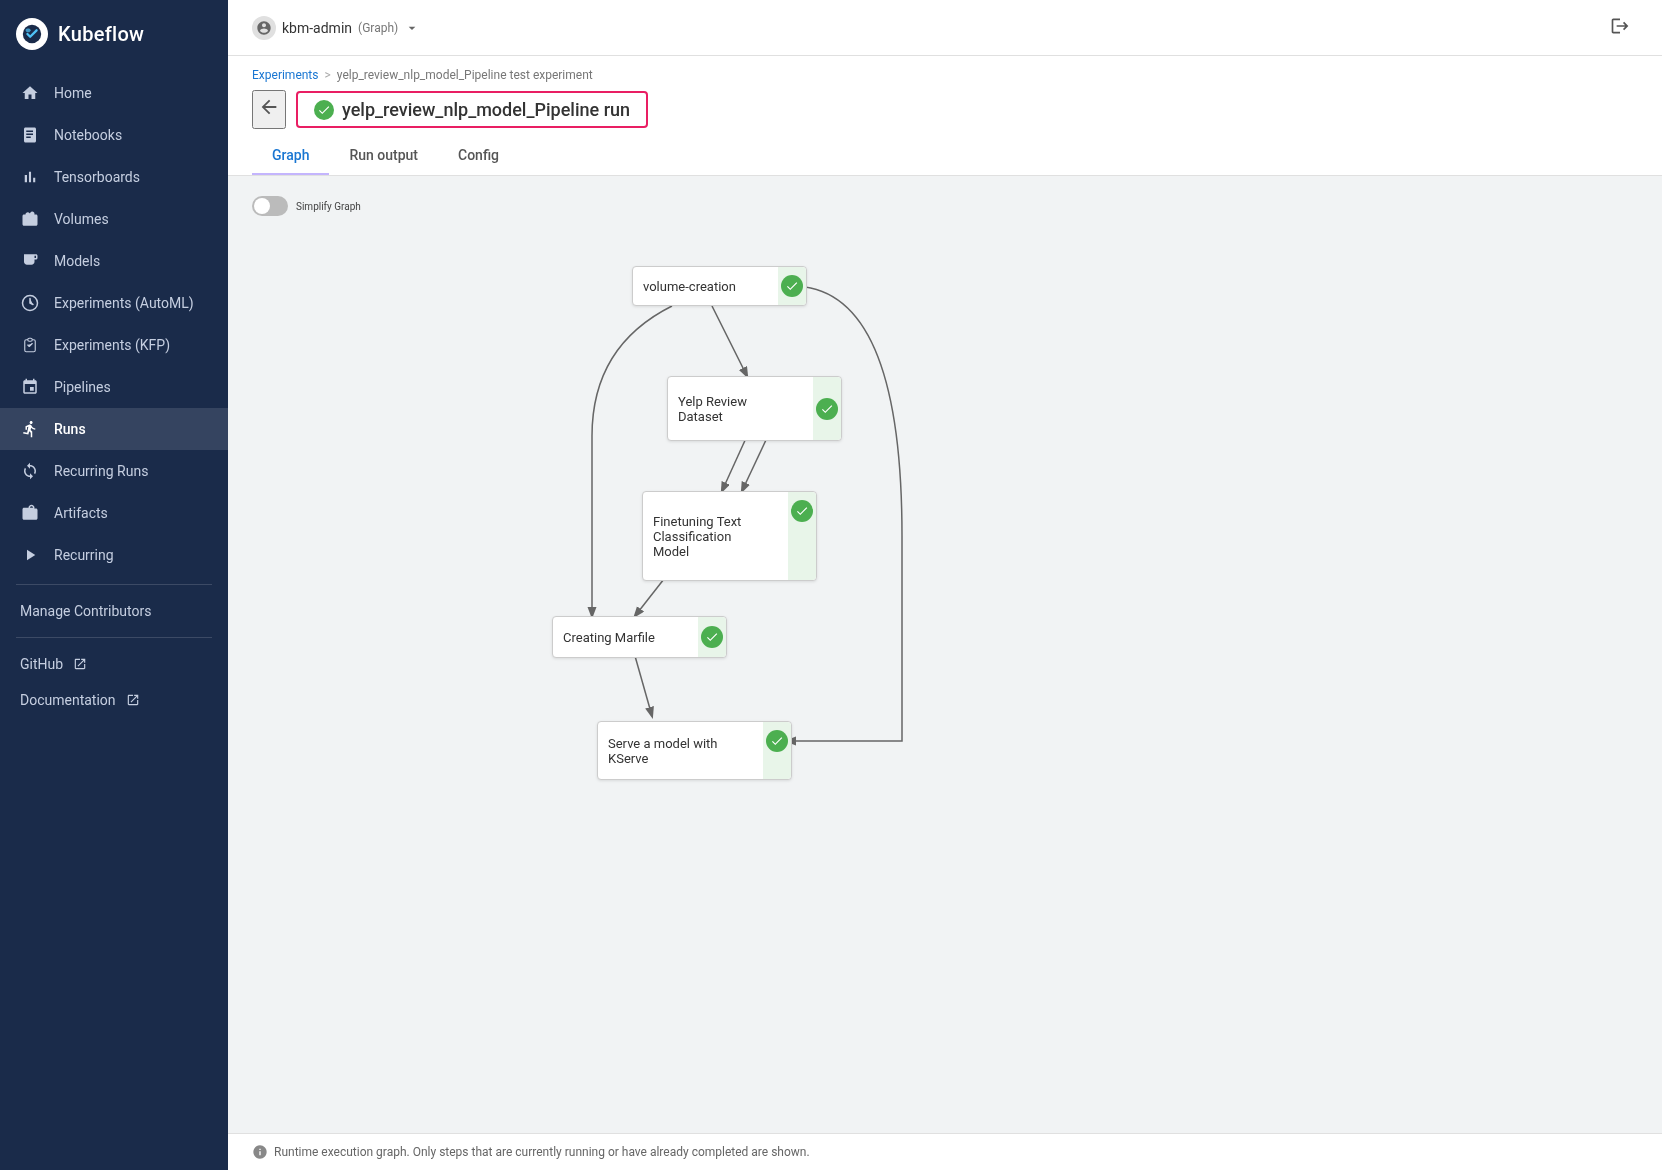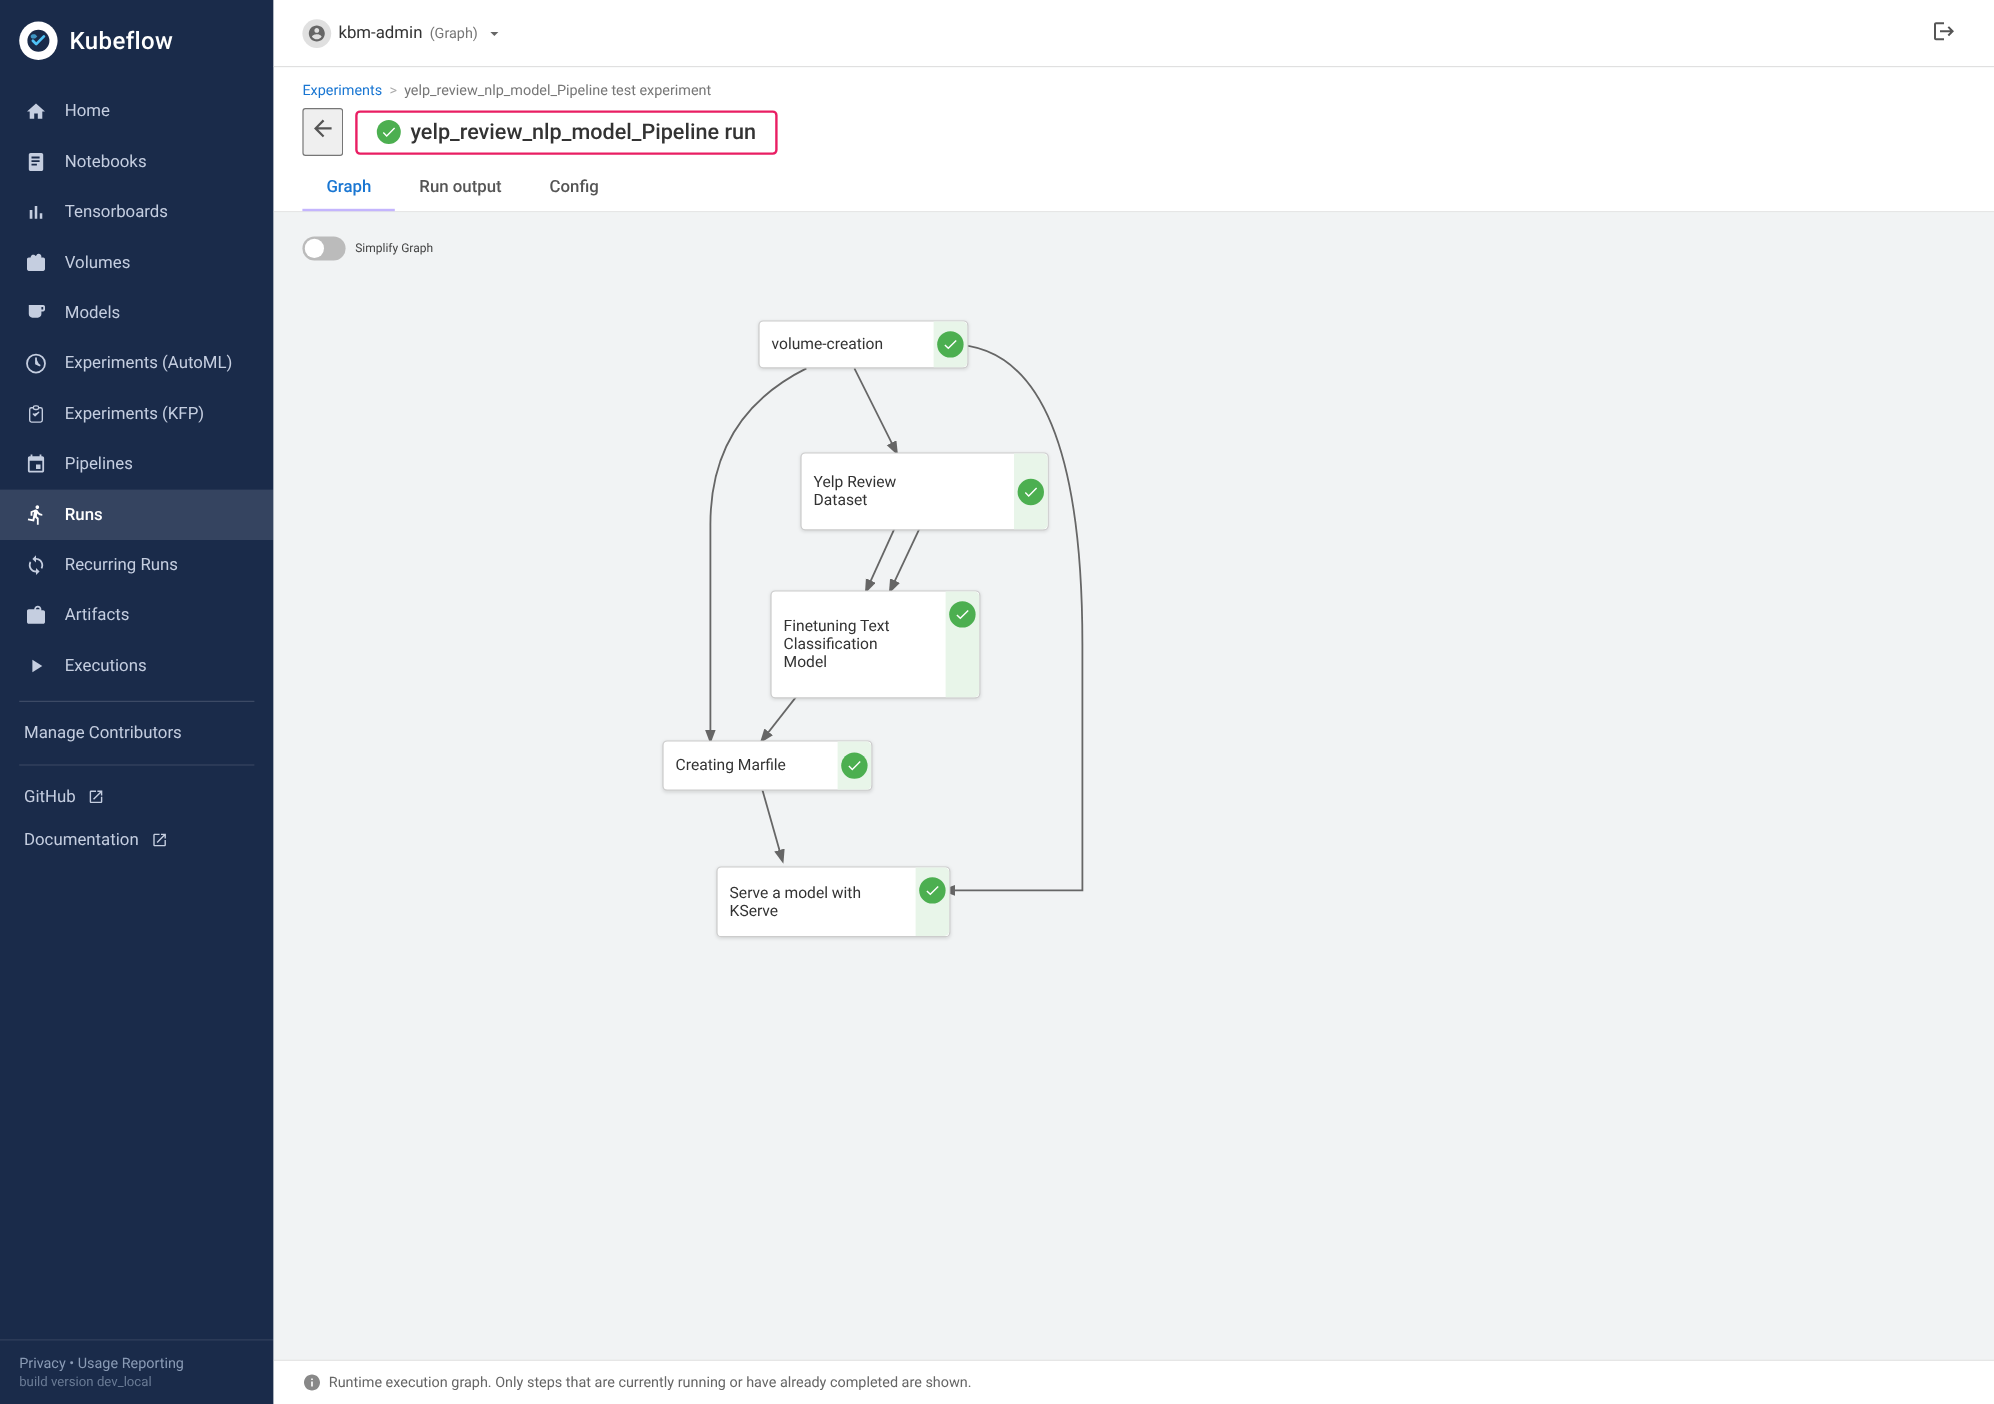"Yelp Review" div.pipeline-node { width: 207px -> 175px }
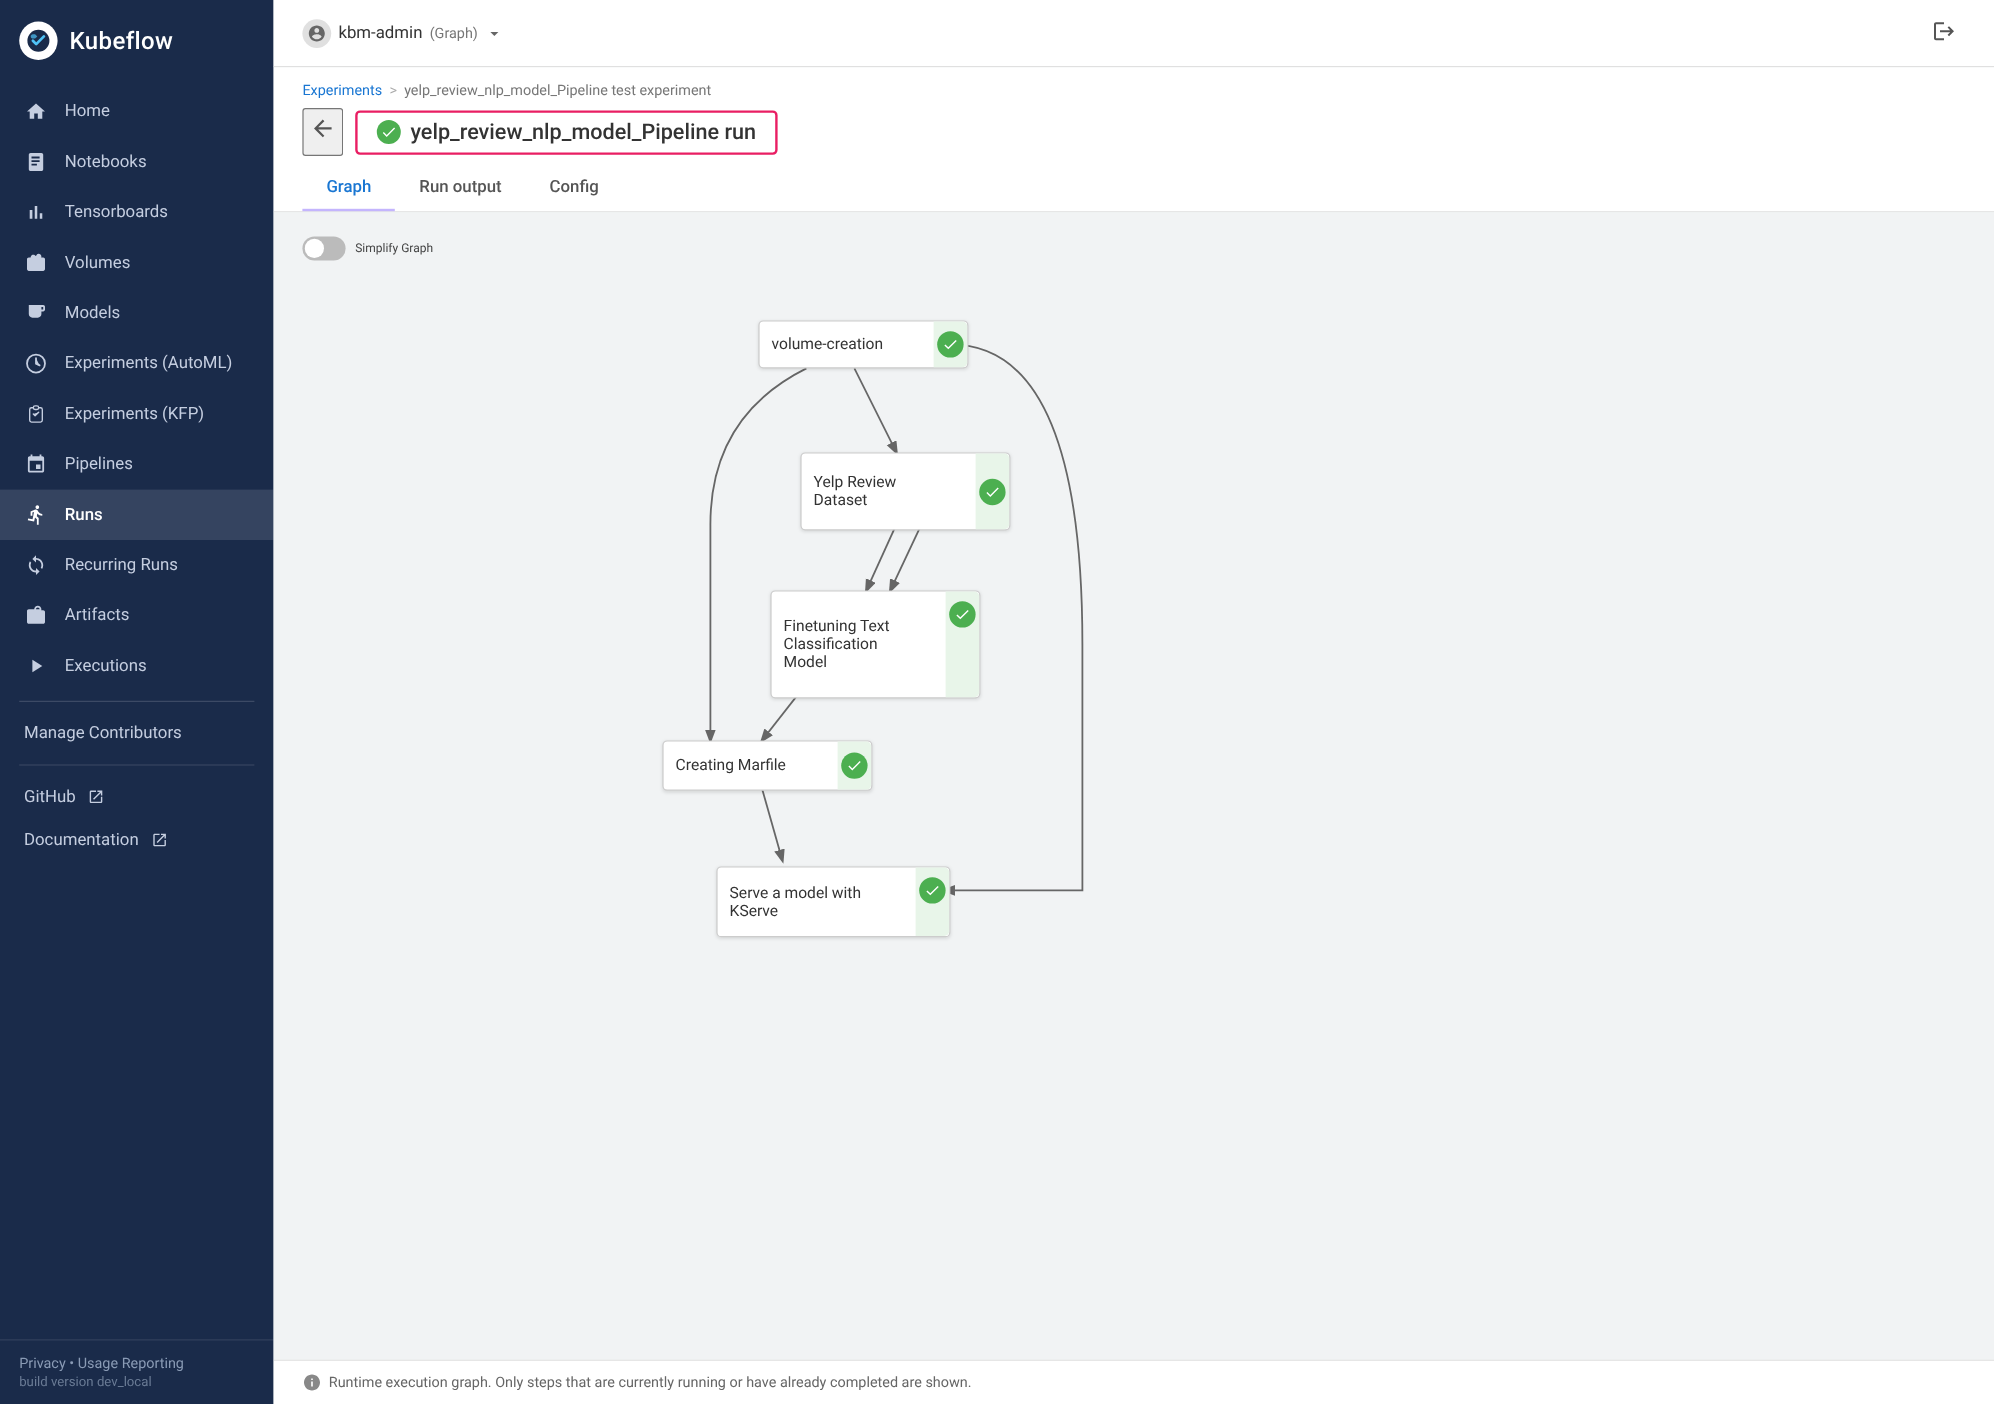"Executions" span { text: Executions -> Recurring }
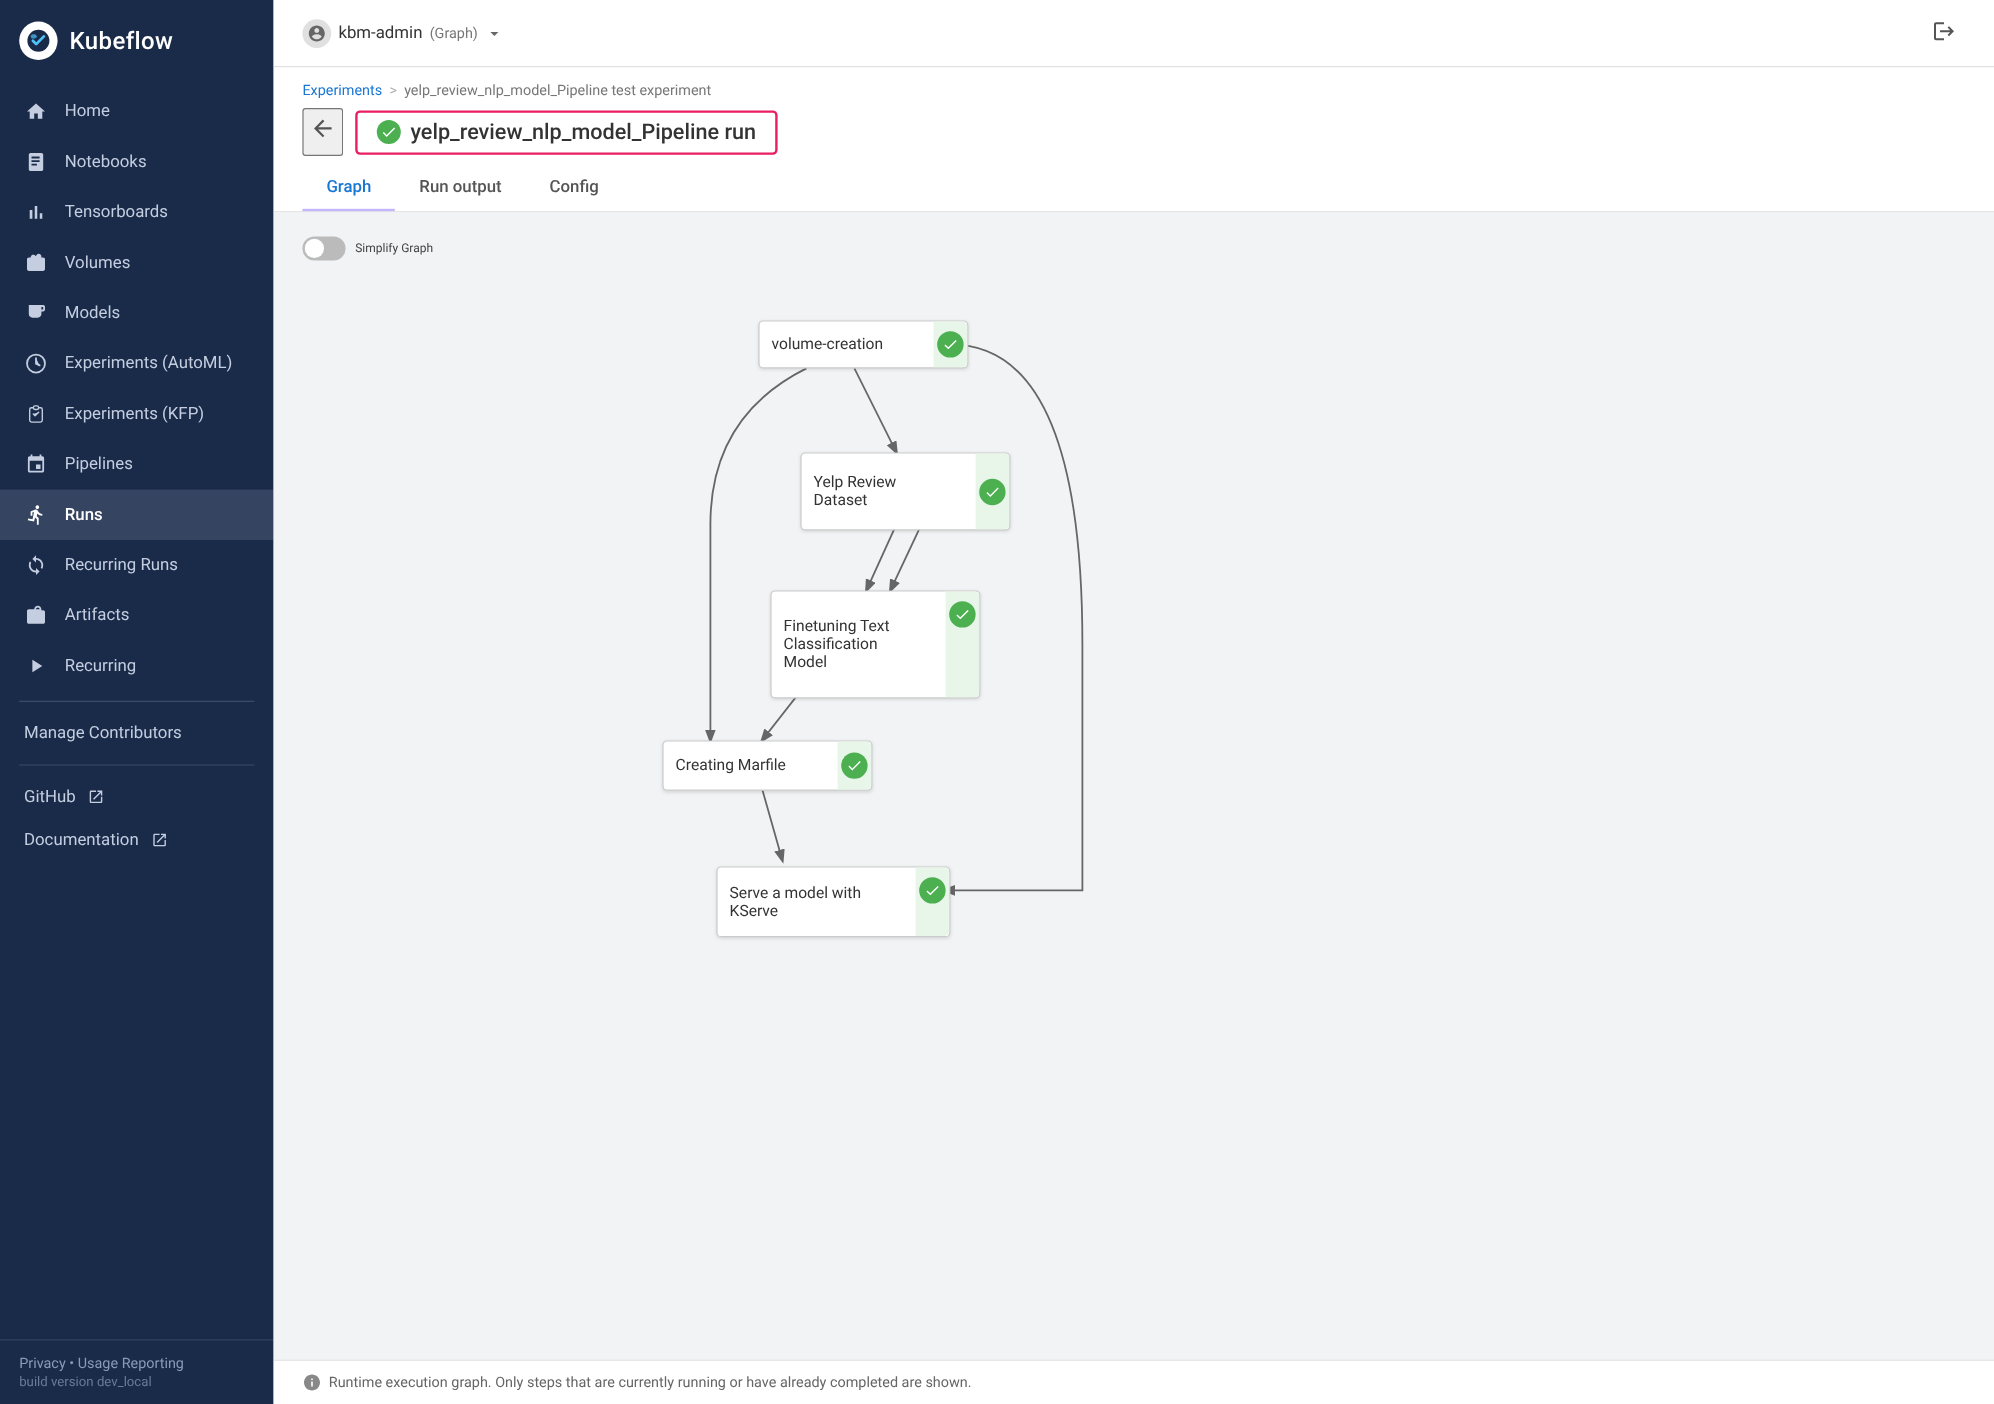"Privacy • Usage Reporting" div.sidebar-footer { html: <div> <div> <span>Privacy</span> <span> • </span> <span>Usage Reporting</span> </div> <div>build version dev_local</div> </div> -> none }
